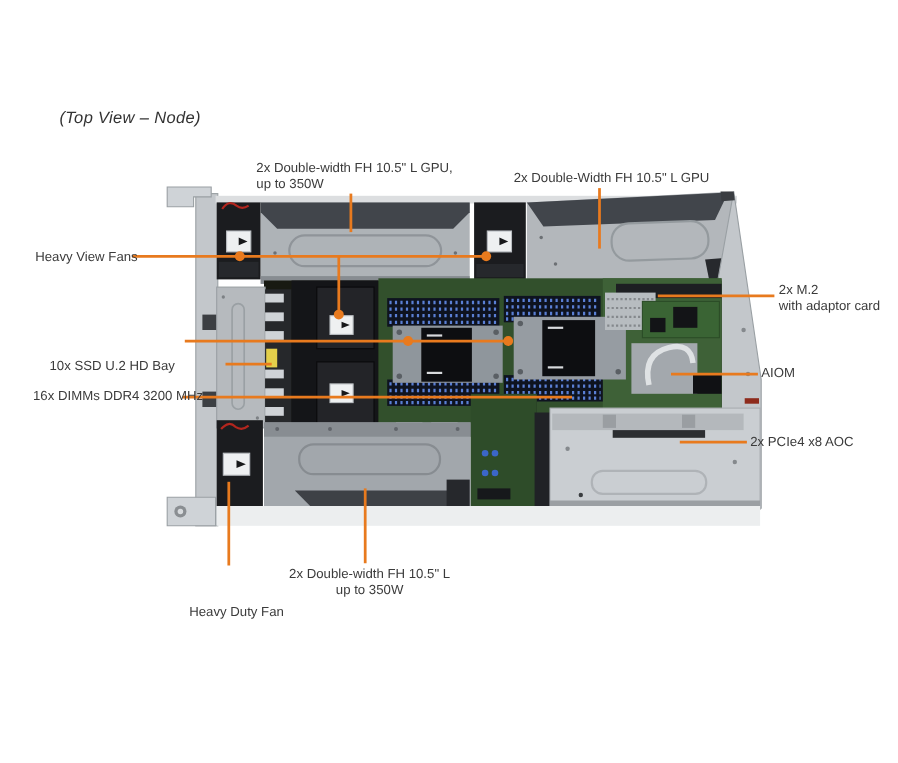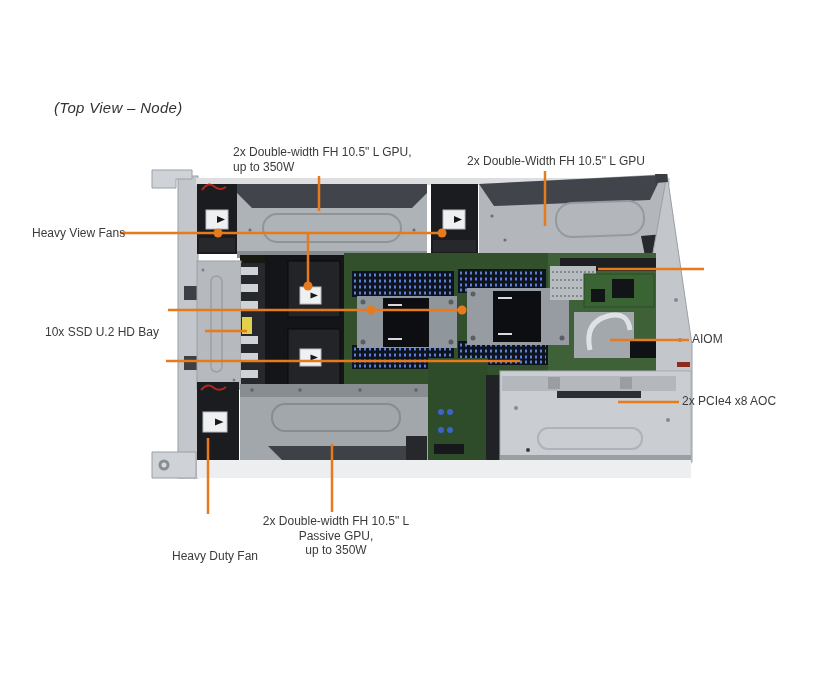"2x M.2" div.lbl { html: none -> <div> <div>2x M.2</div> <div>with adaptor card</div> </div> }
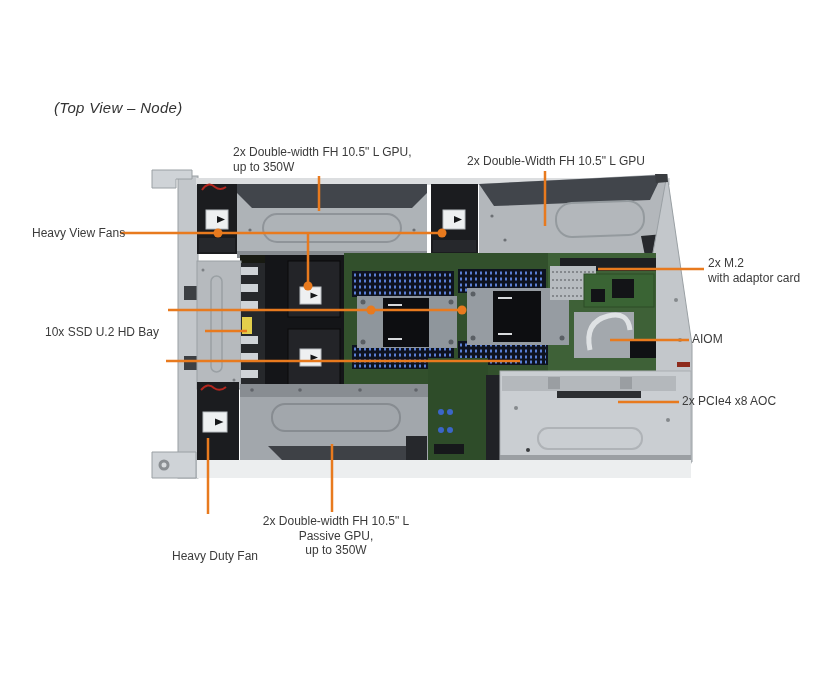"16x DIMMs DDR4 3200 MHz" div.lbl { html: none -> <div>16x DIMMs DDR4 3200 MHz</div> }
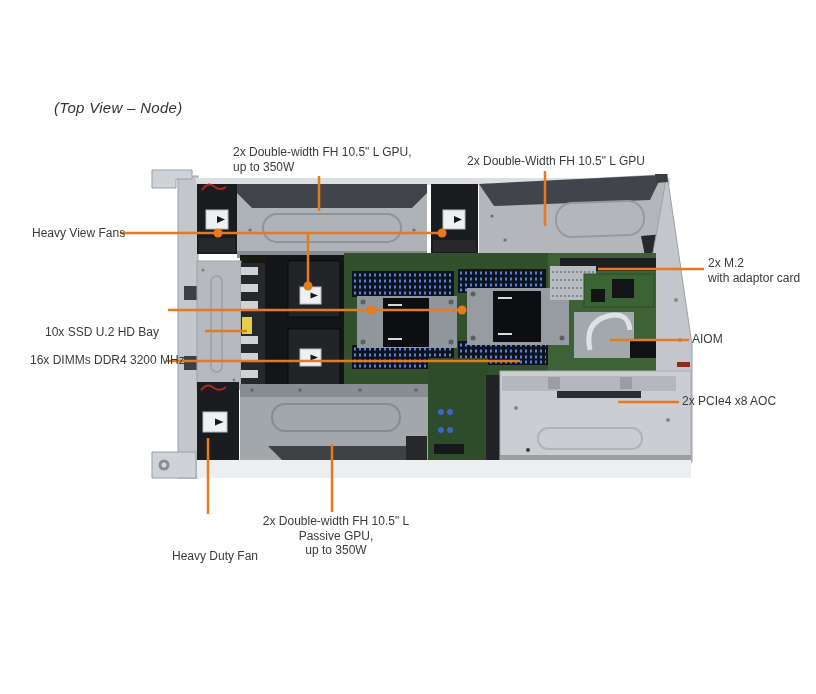"Passive GPU," div { html: <div>Passive GPU,</div> -> none }
